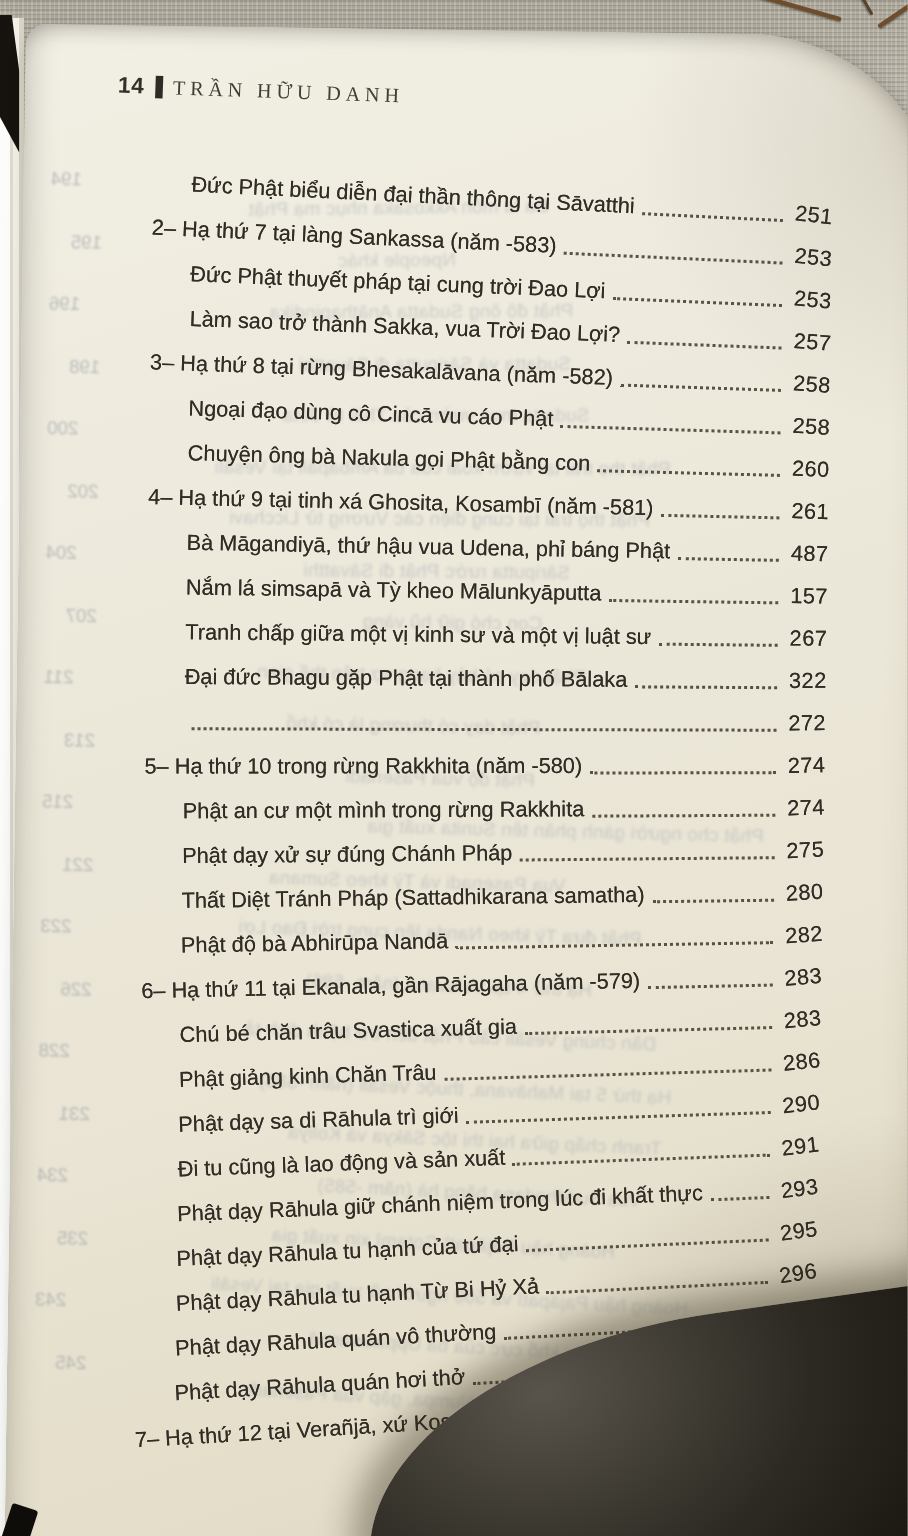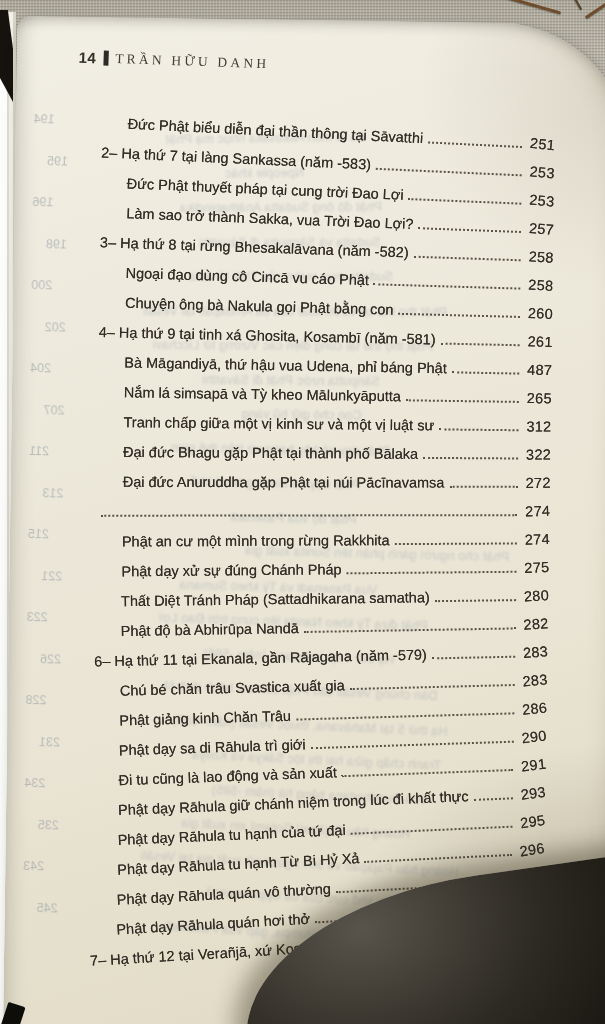"265" span.pg { text: 265 -> 157 }
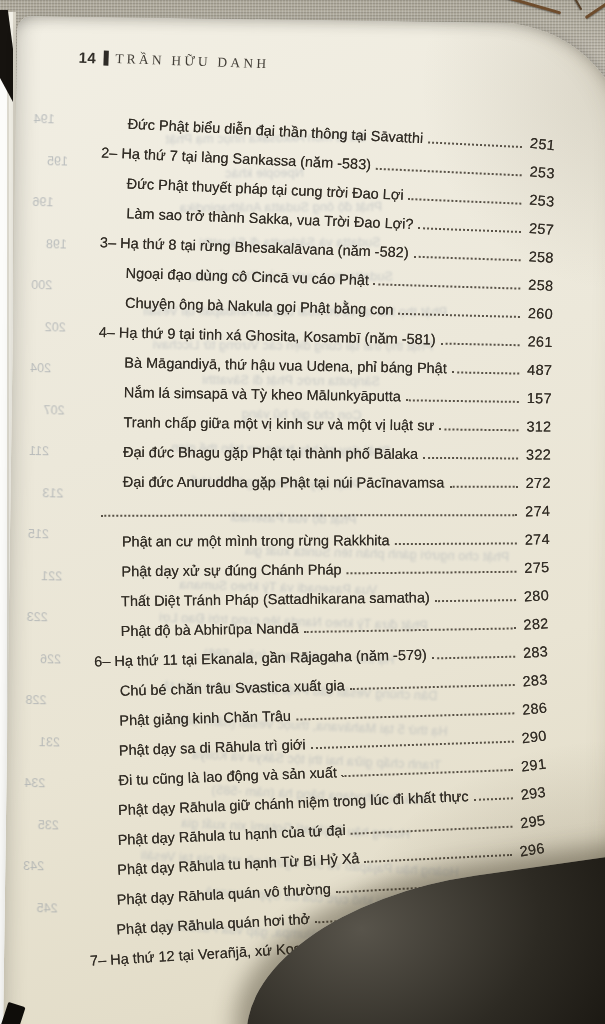"312" span.pg { text: 312 -> 267 }
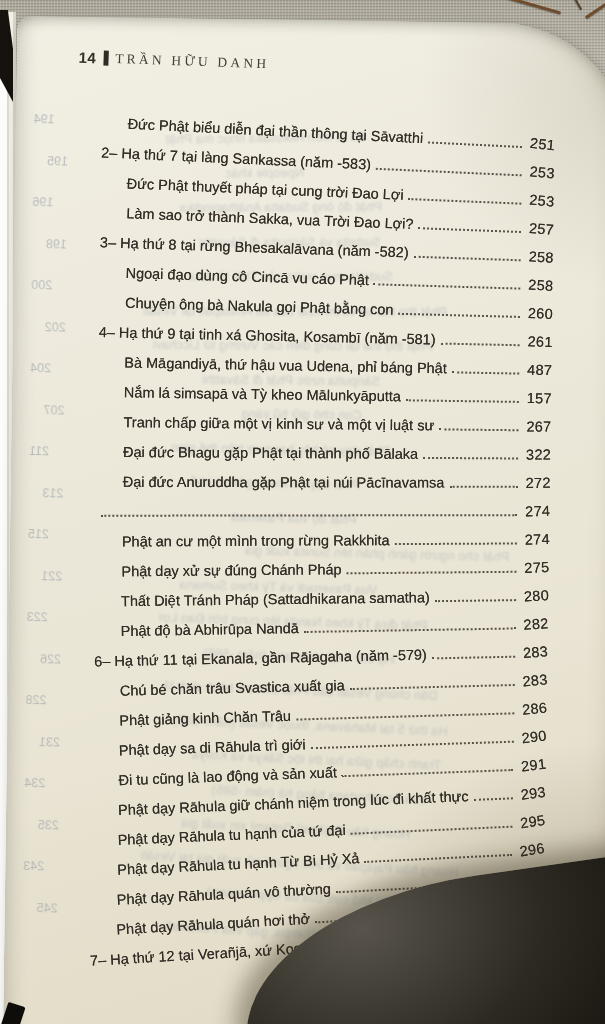"Đại đức Anuruddha gặp Phật" span.lbl { html: <span>Đại đức Anuruddha gặp Phật tại núi Pācīnavamsa</span> -> none }
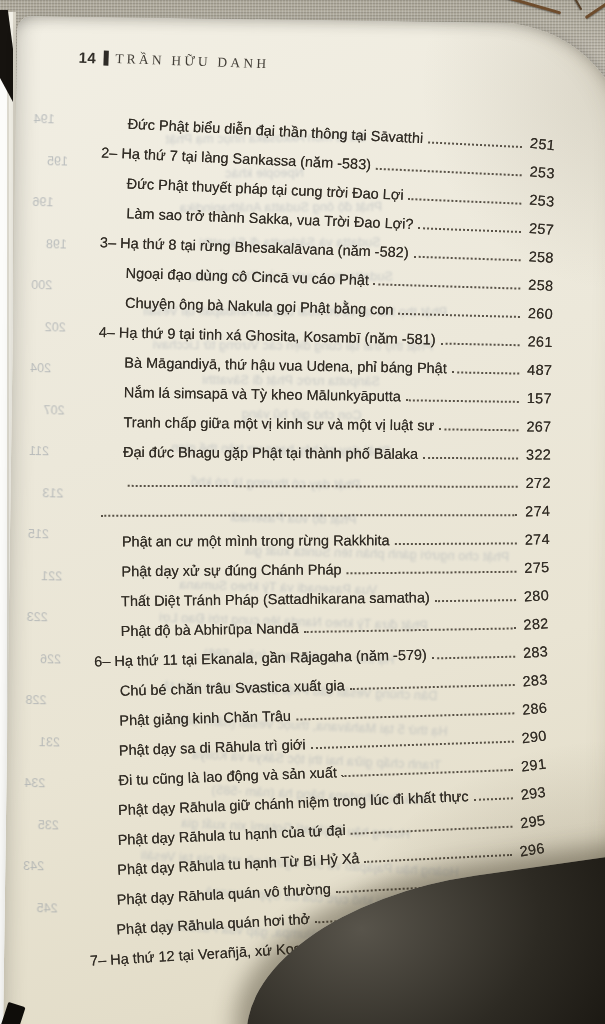"5– Hạ thứ 10 trong" span.lbl { html: none -> <span>5– Hạ thứ 10 trong rừng Rakkhita (năm -580)</span> }
